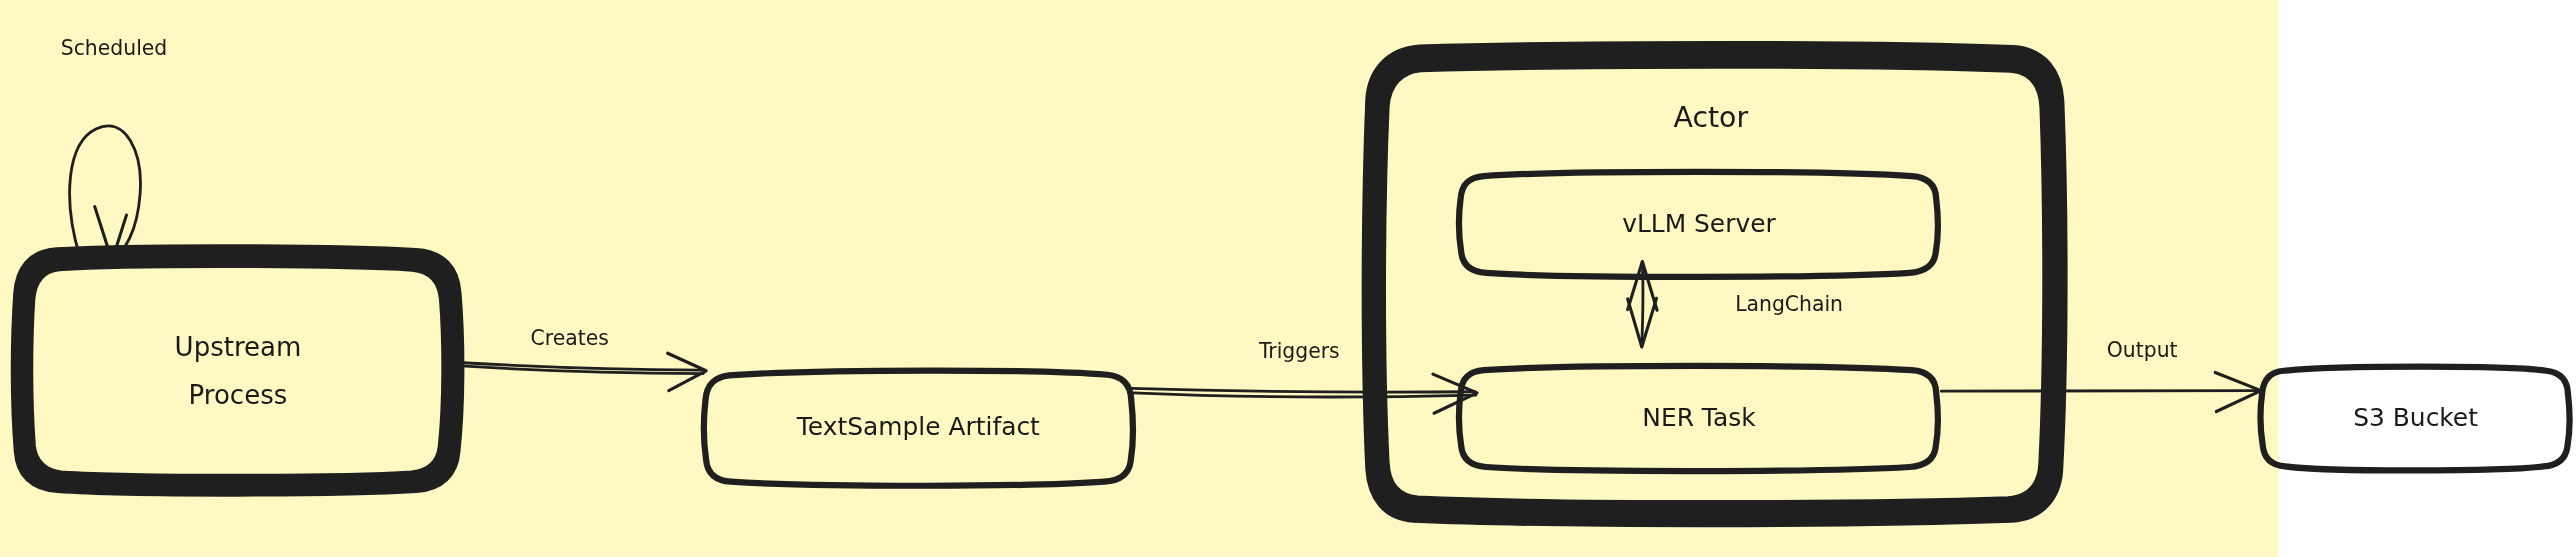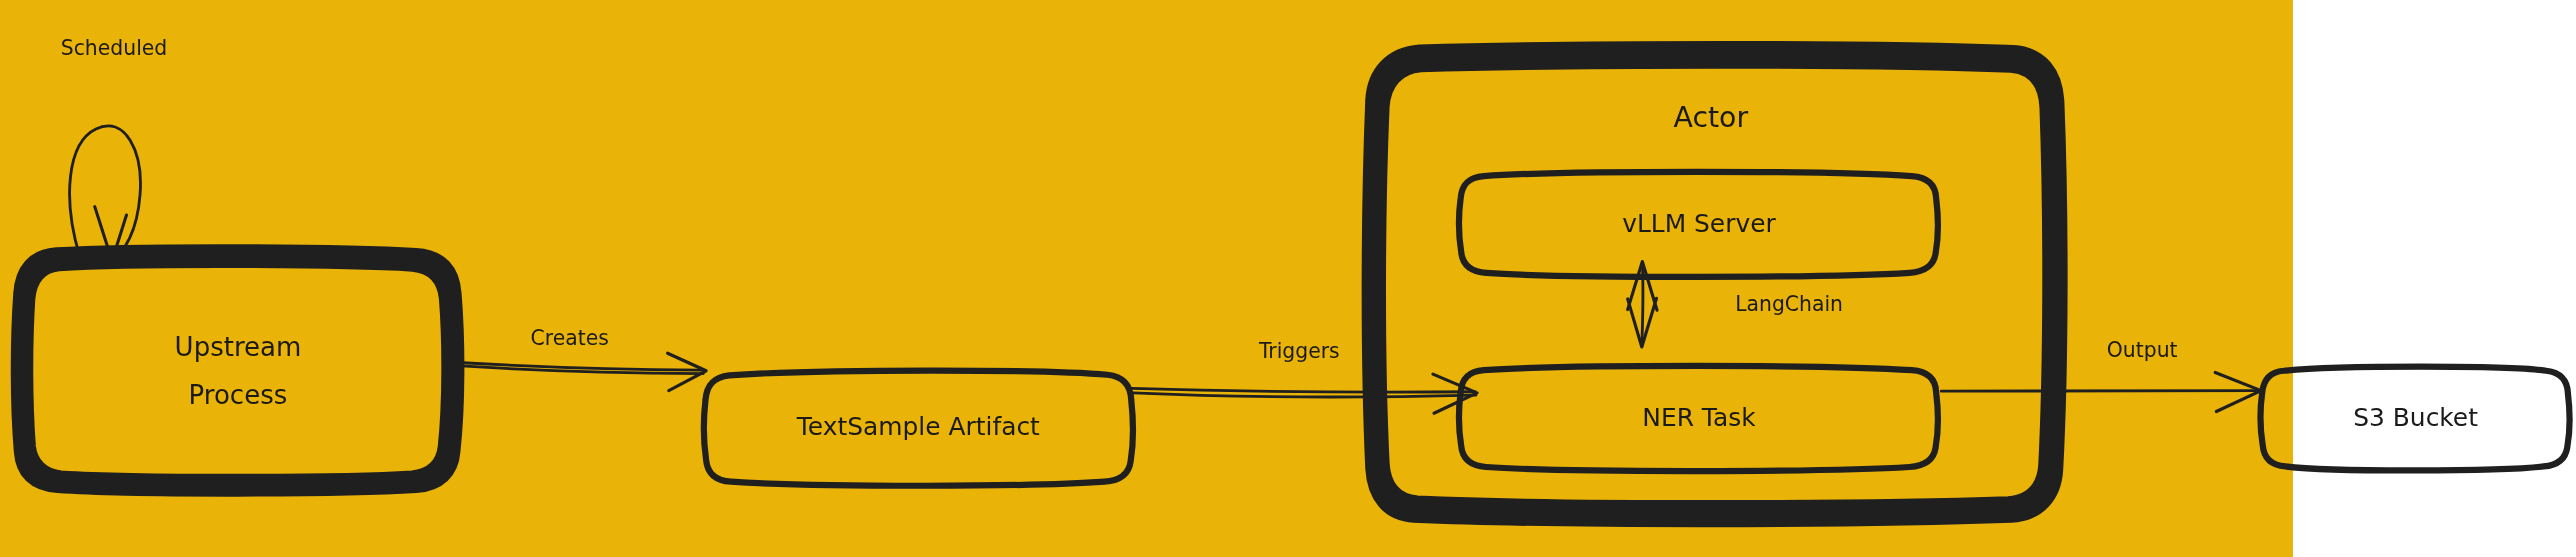"Scheduled" #diagram-root { background: #eab308 -> #fef9c3; padding-left: 15px -> none }
